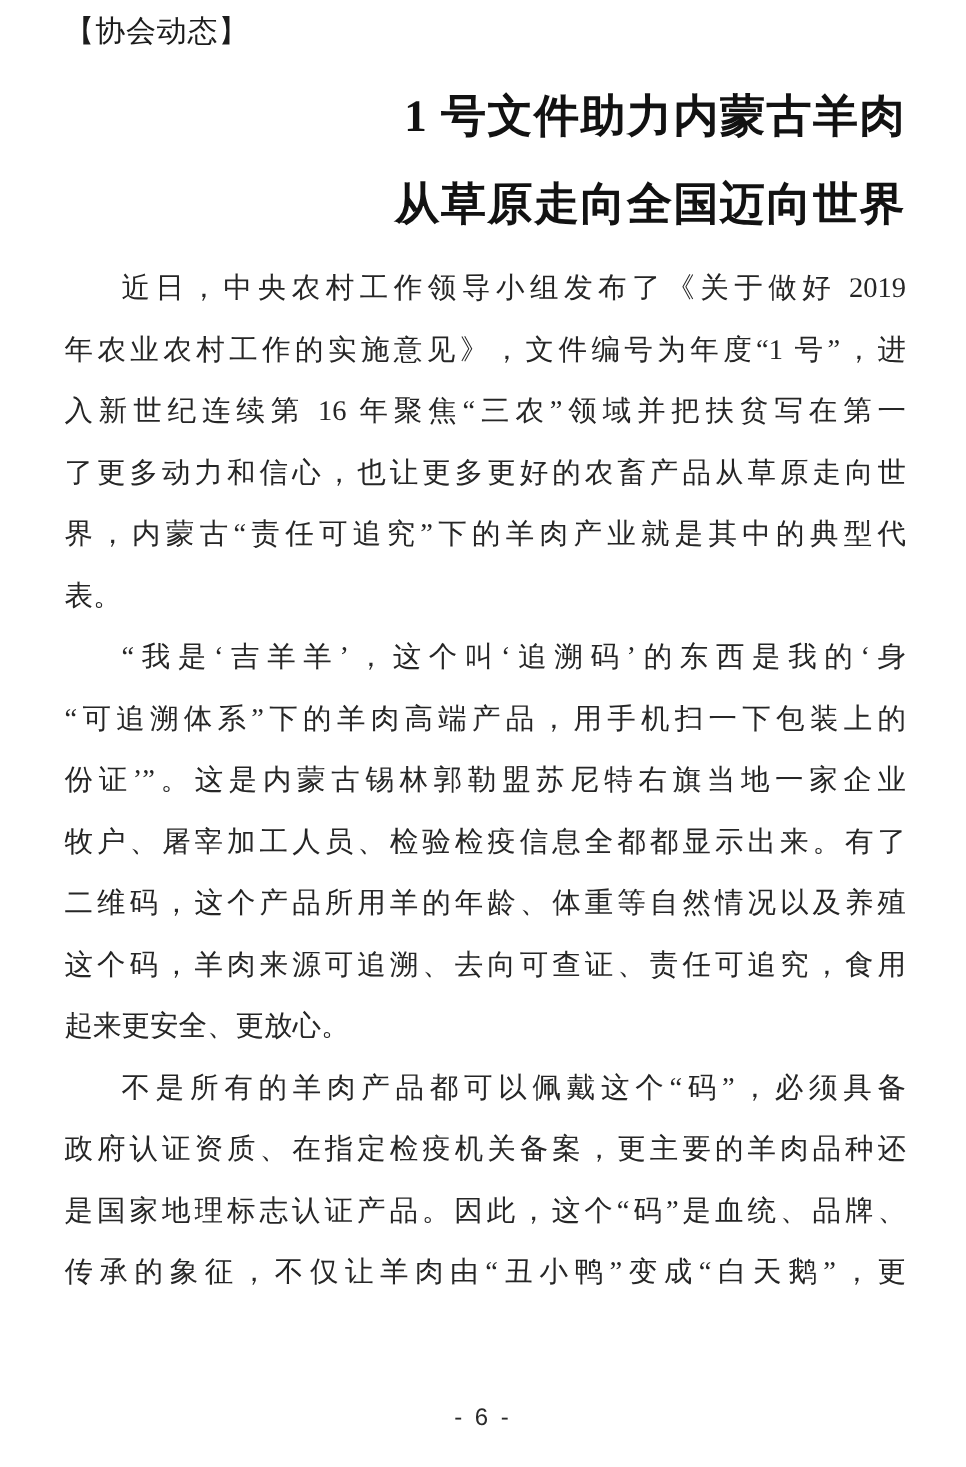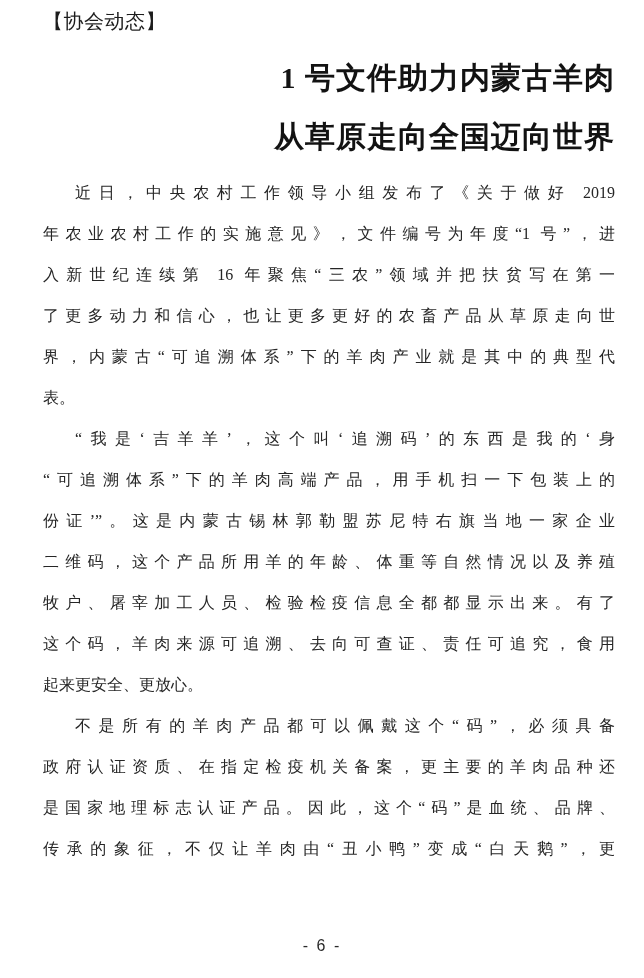"【协会动态】" .page { padding: 8px 29px 0 43px -> 8px 40px 0 43px }
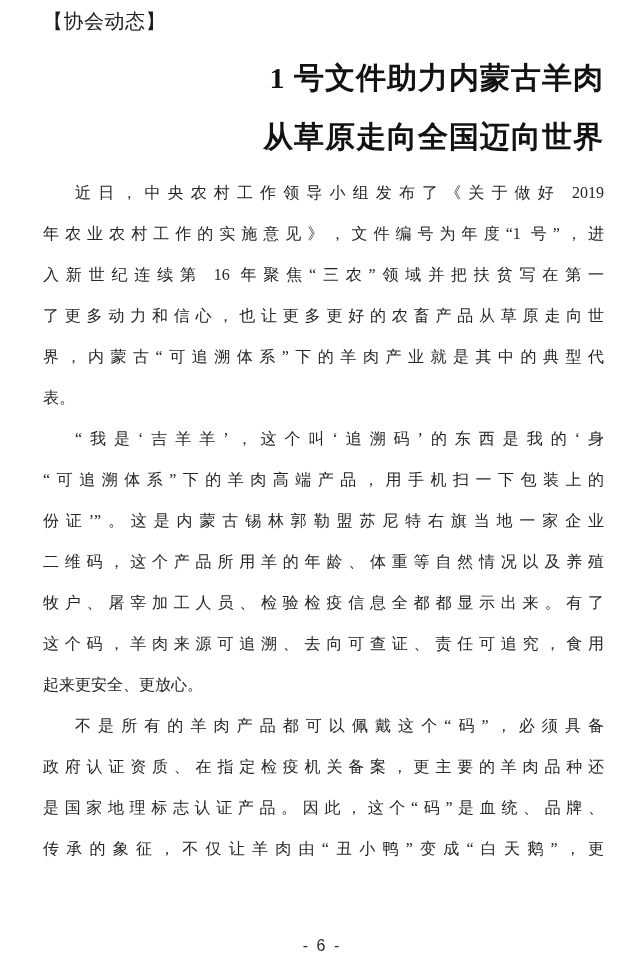"近日，中央农村工作领导小组发布了《关于做好 2019" .doc-body { font-size: 16px -> 19px }
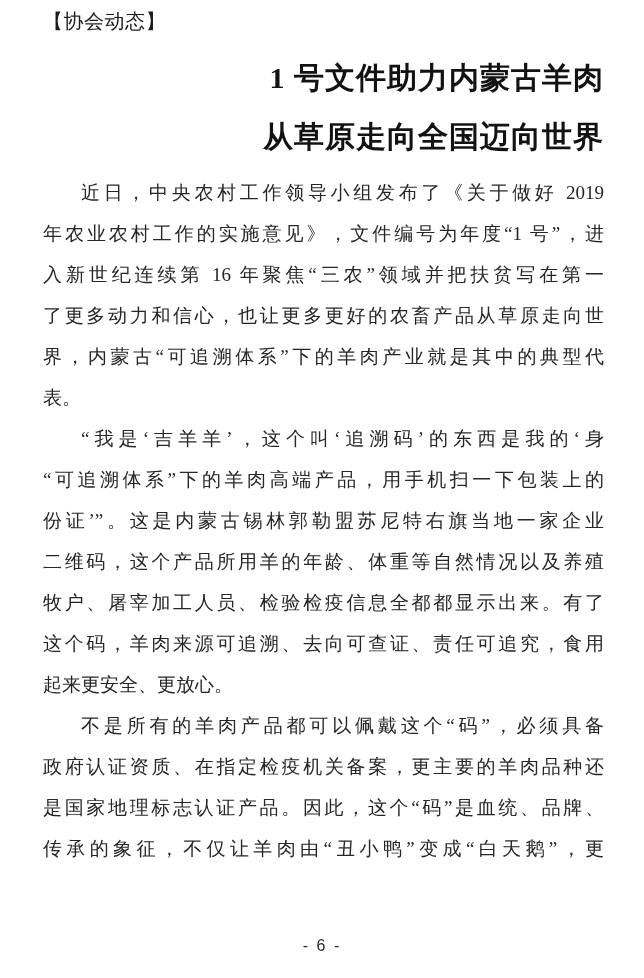"界，内蒙古“可追溯体系”下的羊肉产业就是其中的典型代" div.line { text: 可追溯体系 -> 责任可追究 }
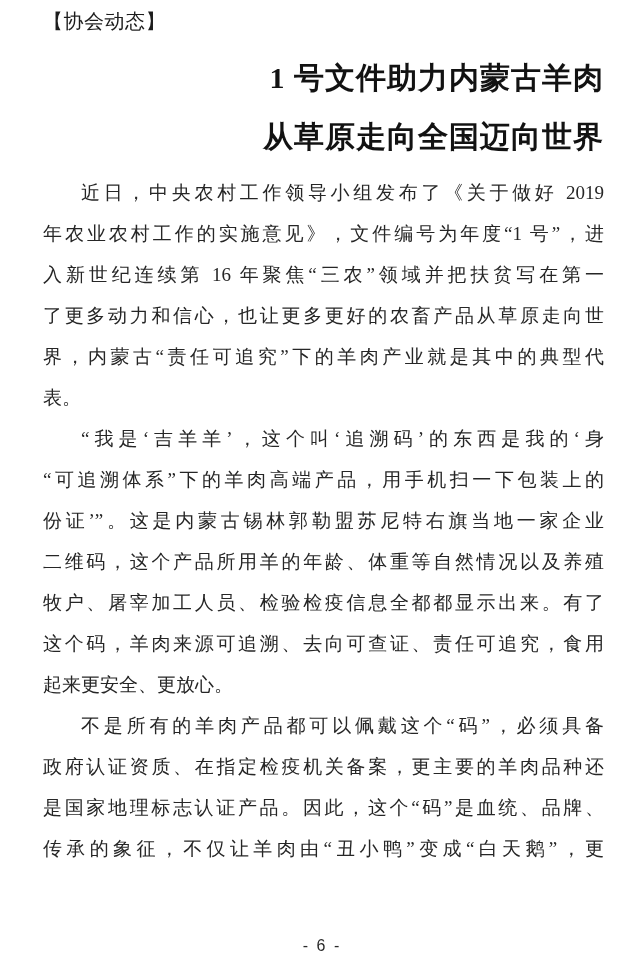"二维码，这个产品所用羊的年龄、体重等自然情况以及养殖" div.line { order: before "牧户、屠宰加工人员、检验检疫信息全都都显示出来。有了" -> after "牧户、屠宰加工人员、检验检疫信息全都都显示出来。有了" }
